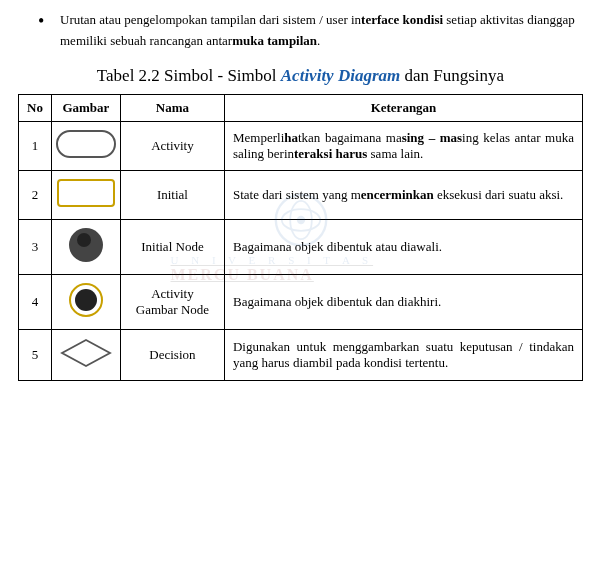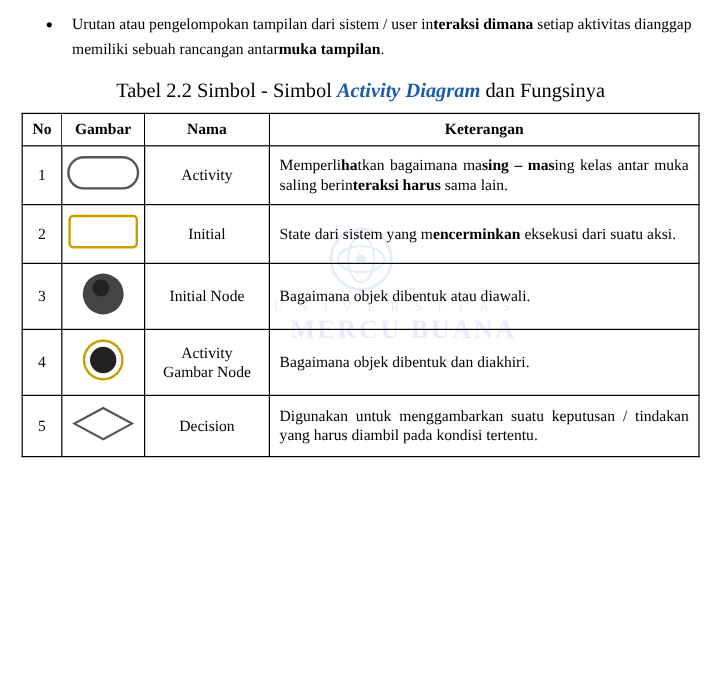"teraksi dimana" strong { text: teraksi dimana -> terface kondisi }
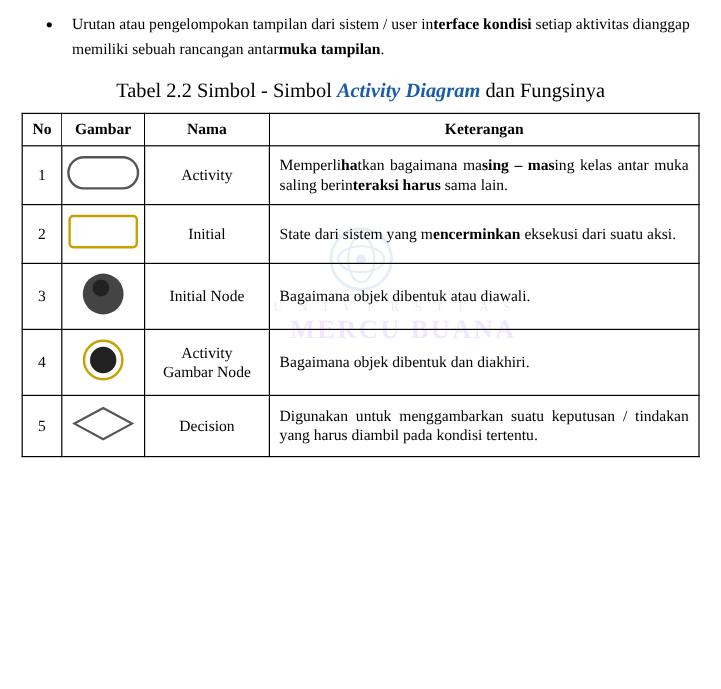"U N I V E" .watermark-abs { text-align: right -> left; text-decoration: none -> underline }
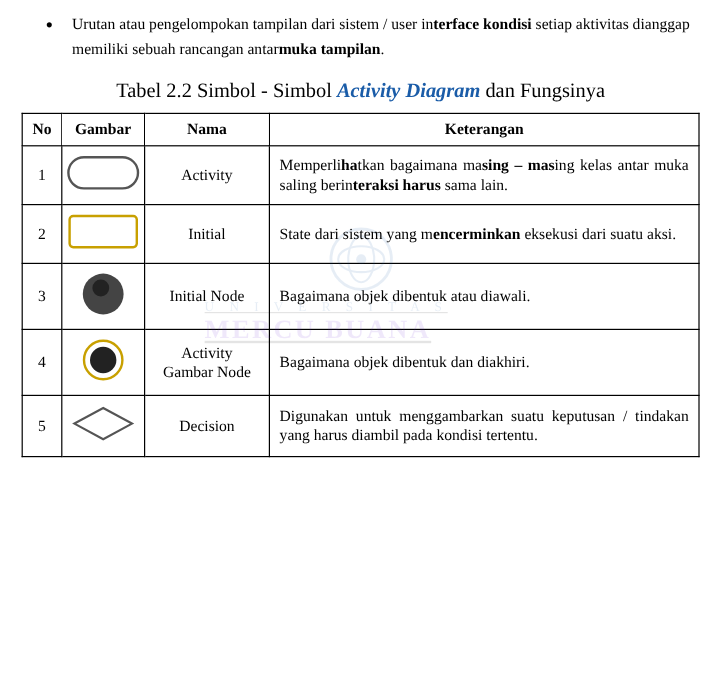"MERCU BUANA" div { color: #6d28d9 -> #7f1d1d; font-size: 22px -> 16px }
